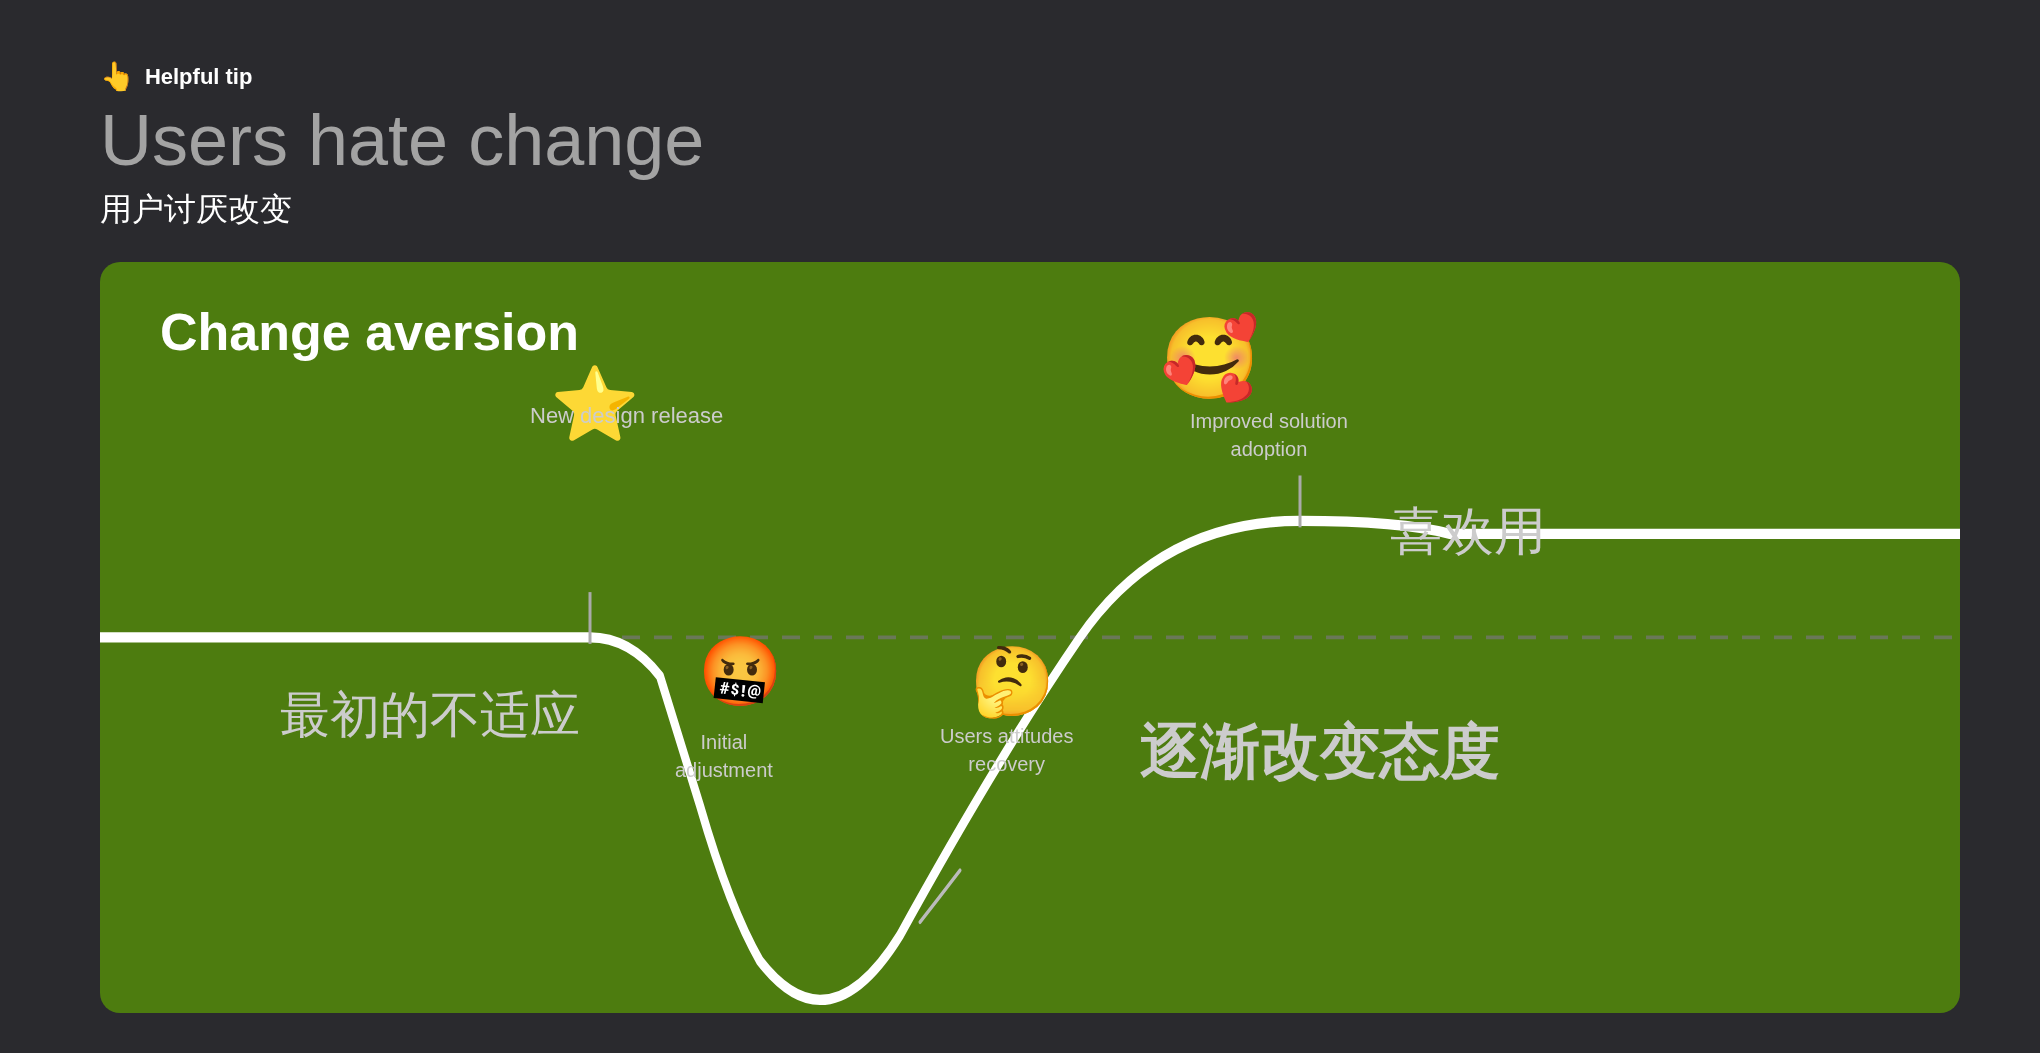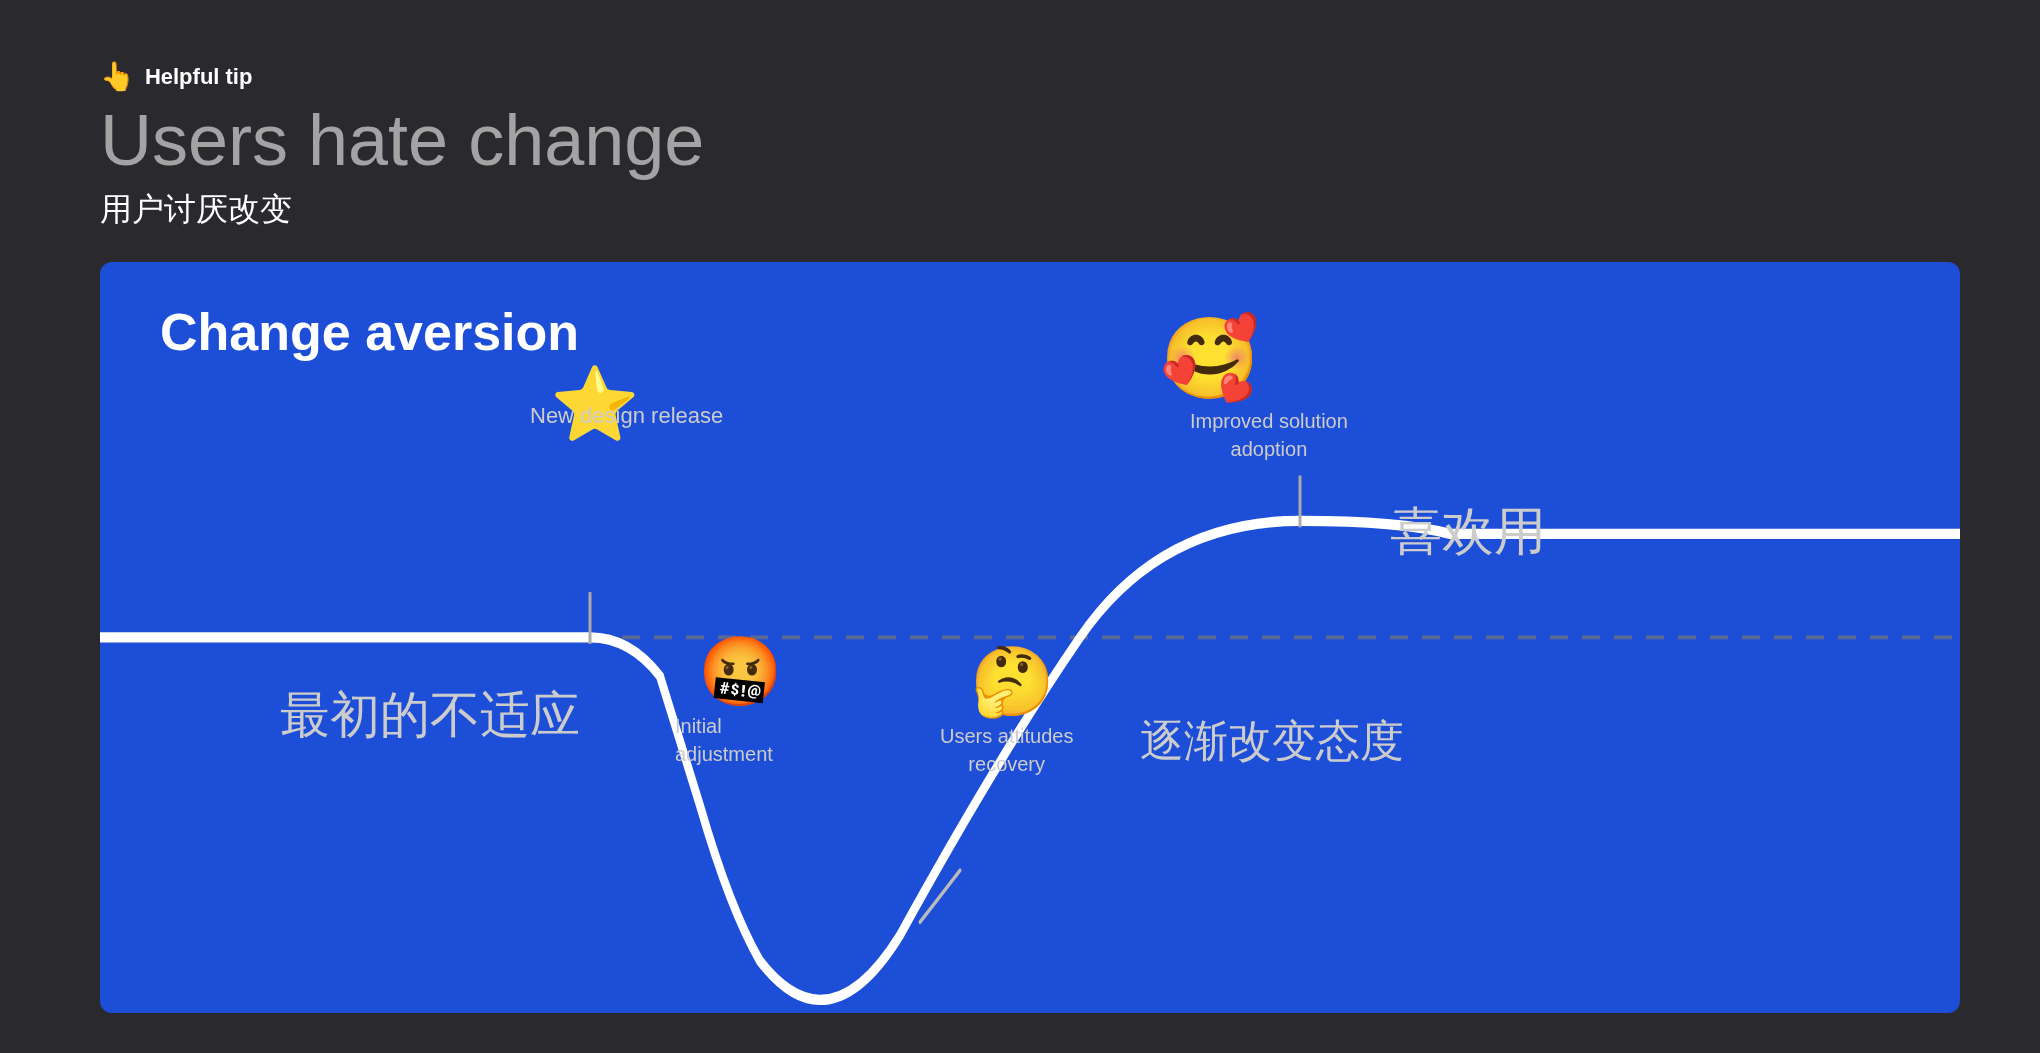"Change aversion" .chart-container { background: #1d4ed8 -> #4d7c0f; border-radius: 12px -> 20px }
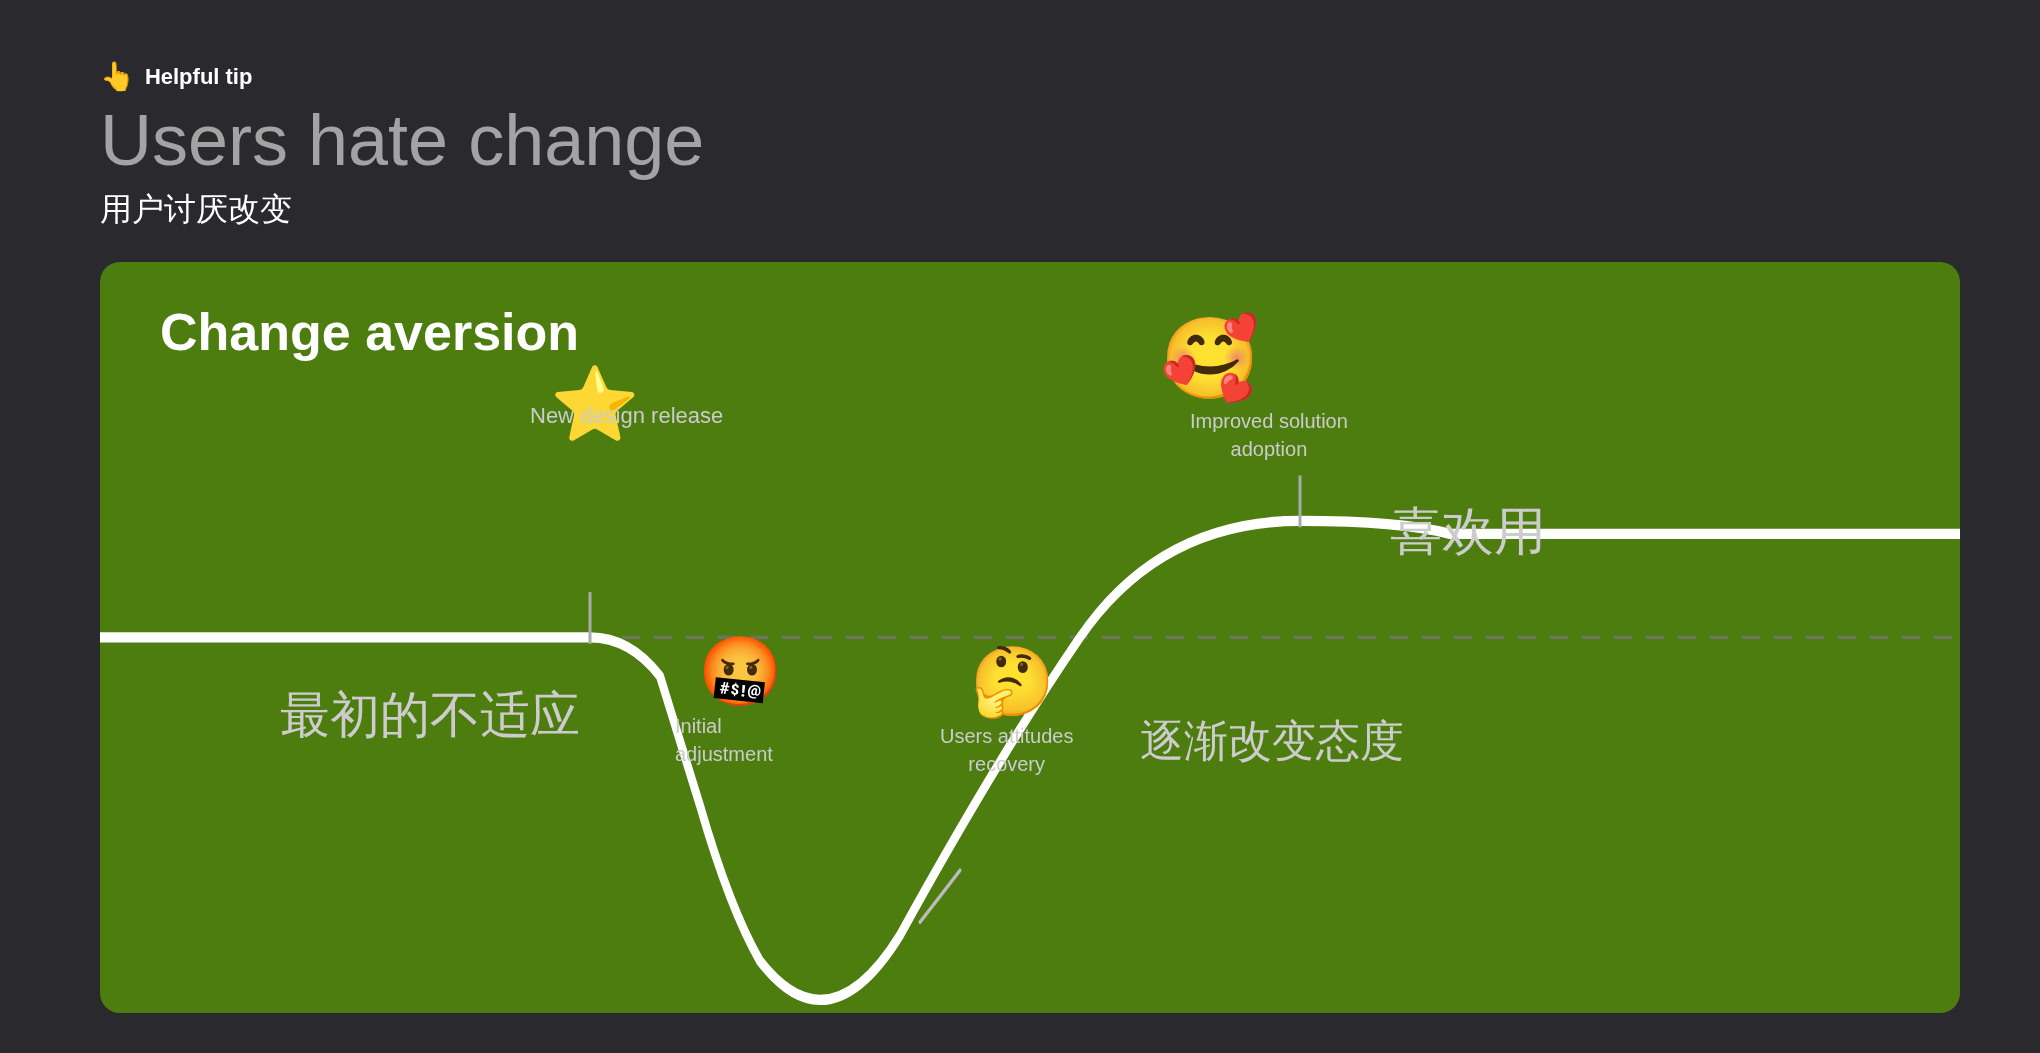"Initial" div { text-align: none -> center; top: 450px -> 466px }
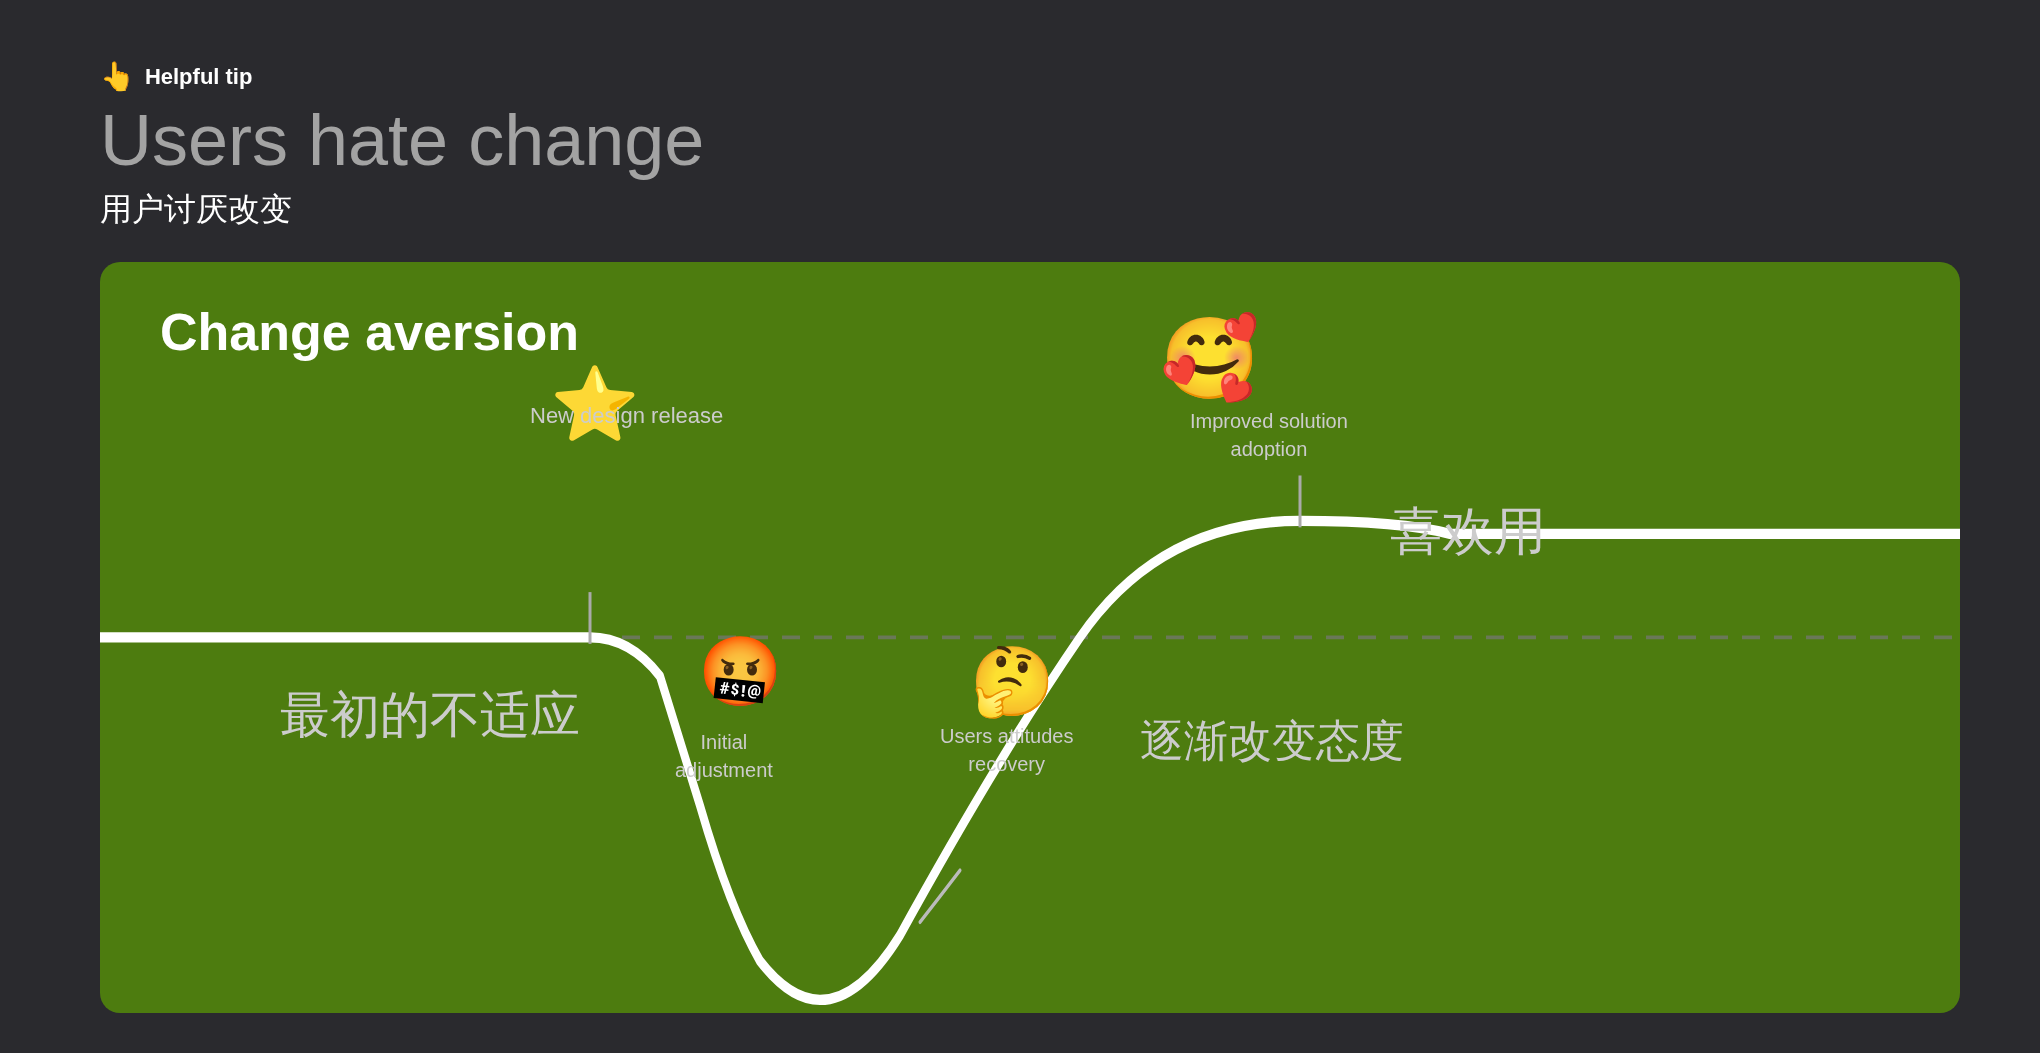"逐渐改变态度" div { font-size: 44px -> 60px; font-weight: 400 -> 700 }
